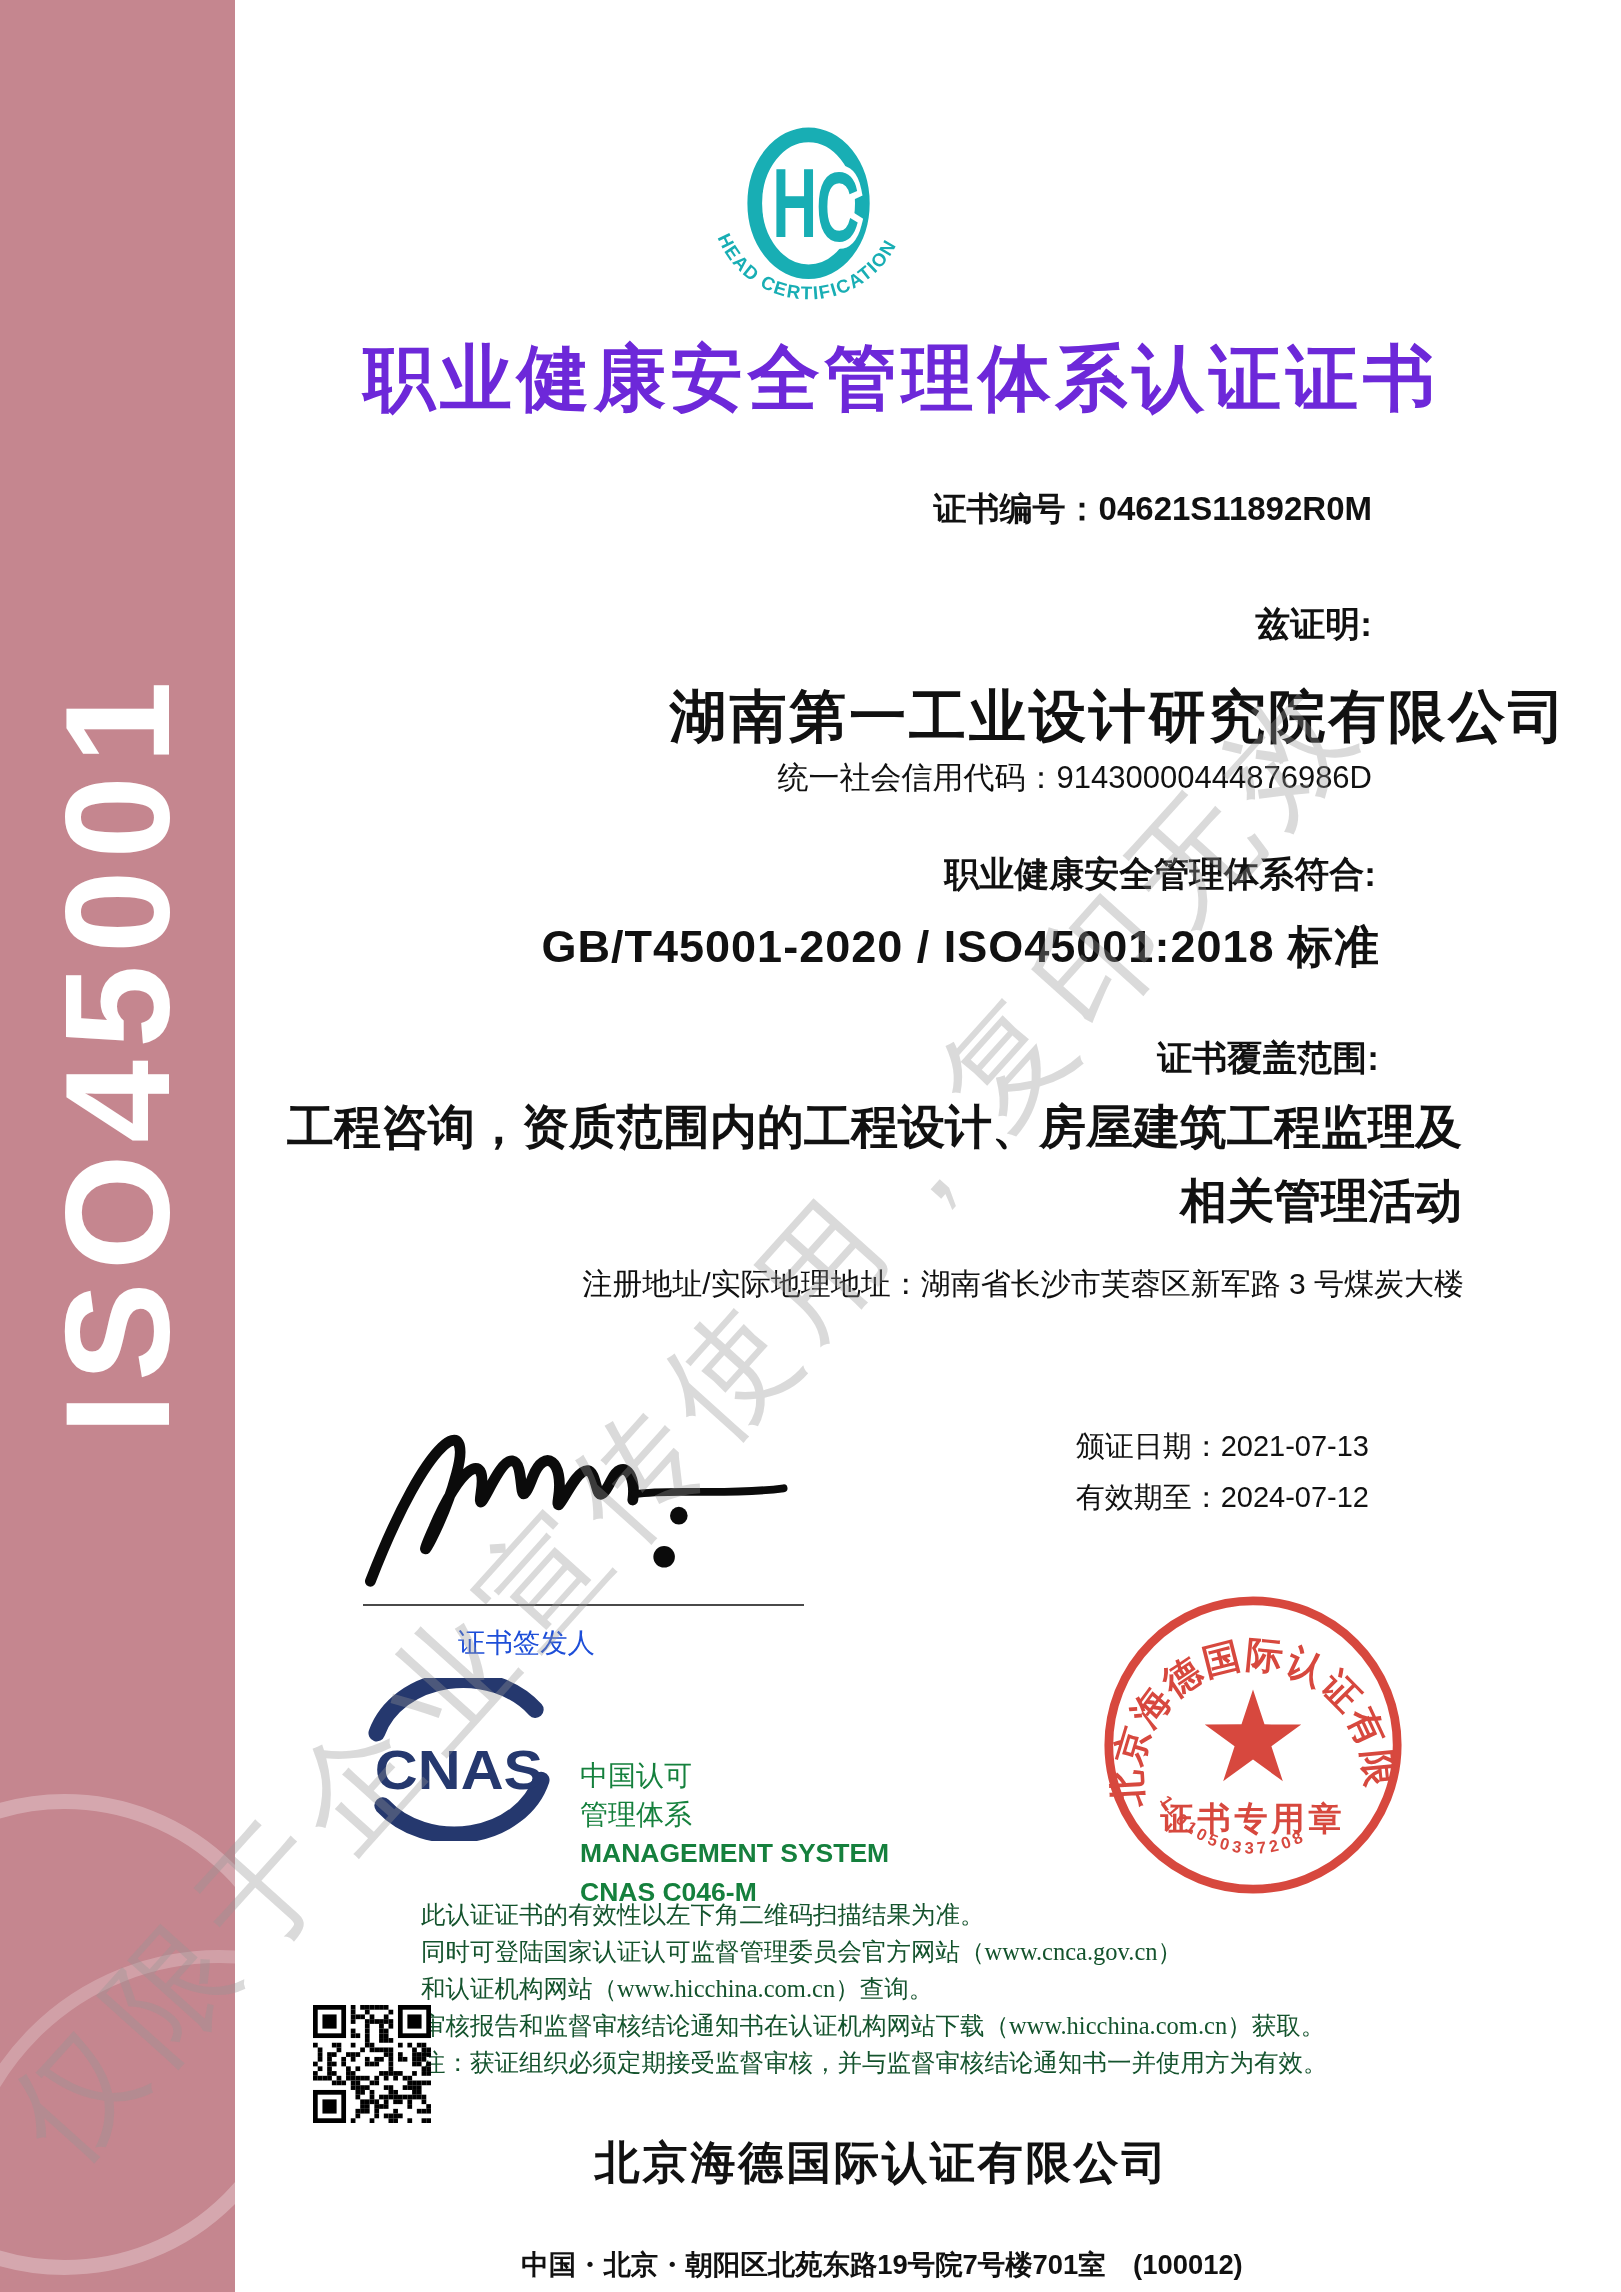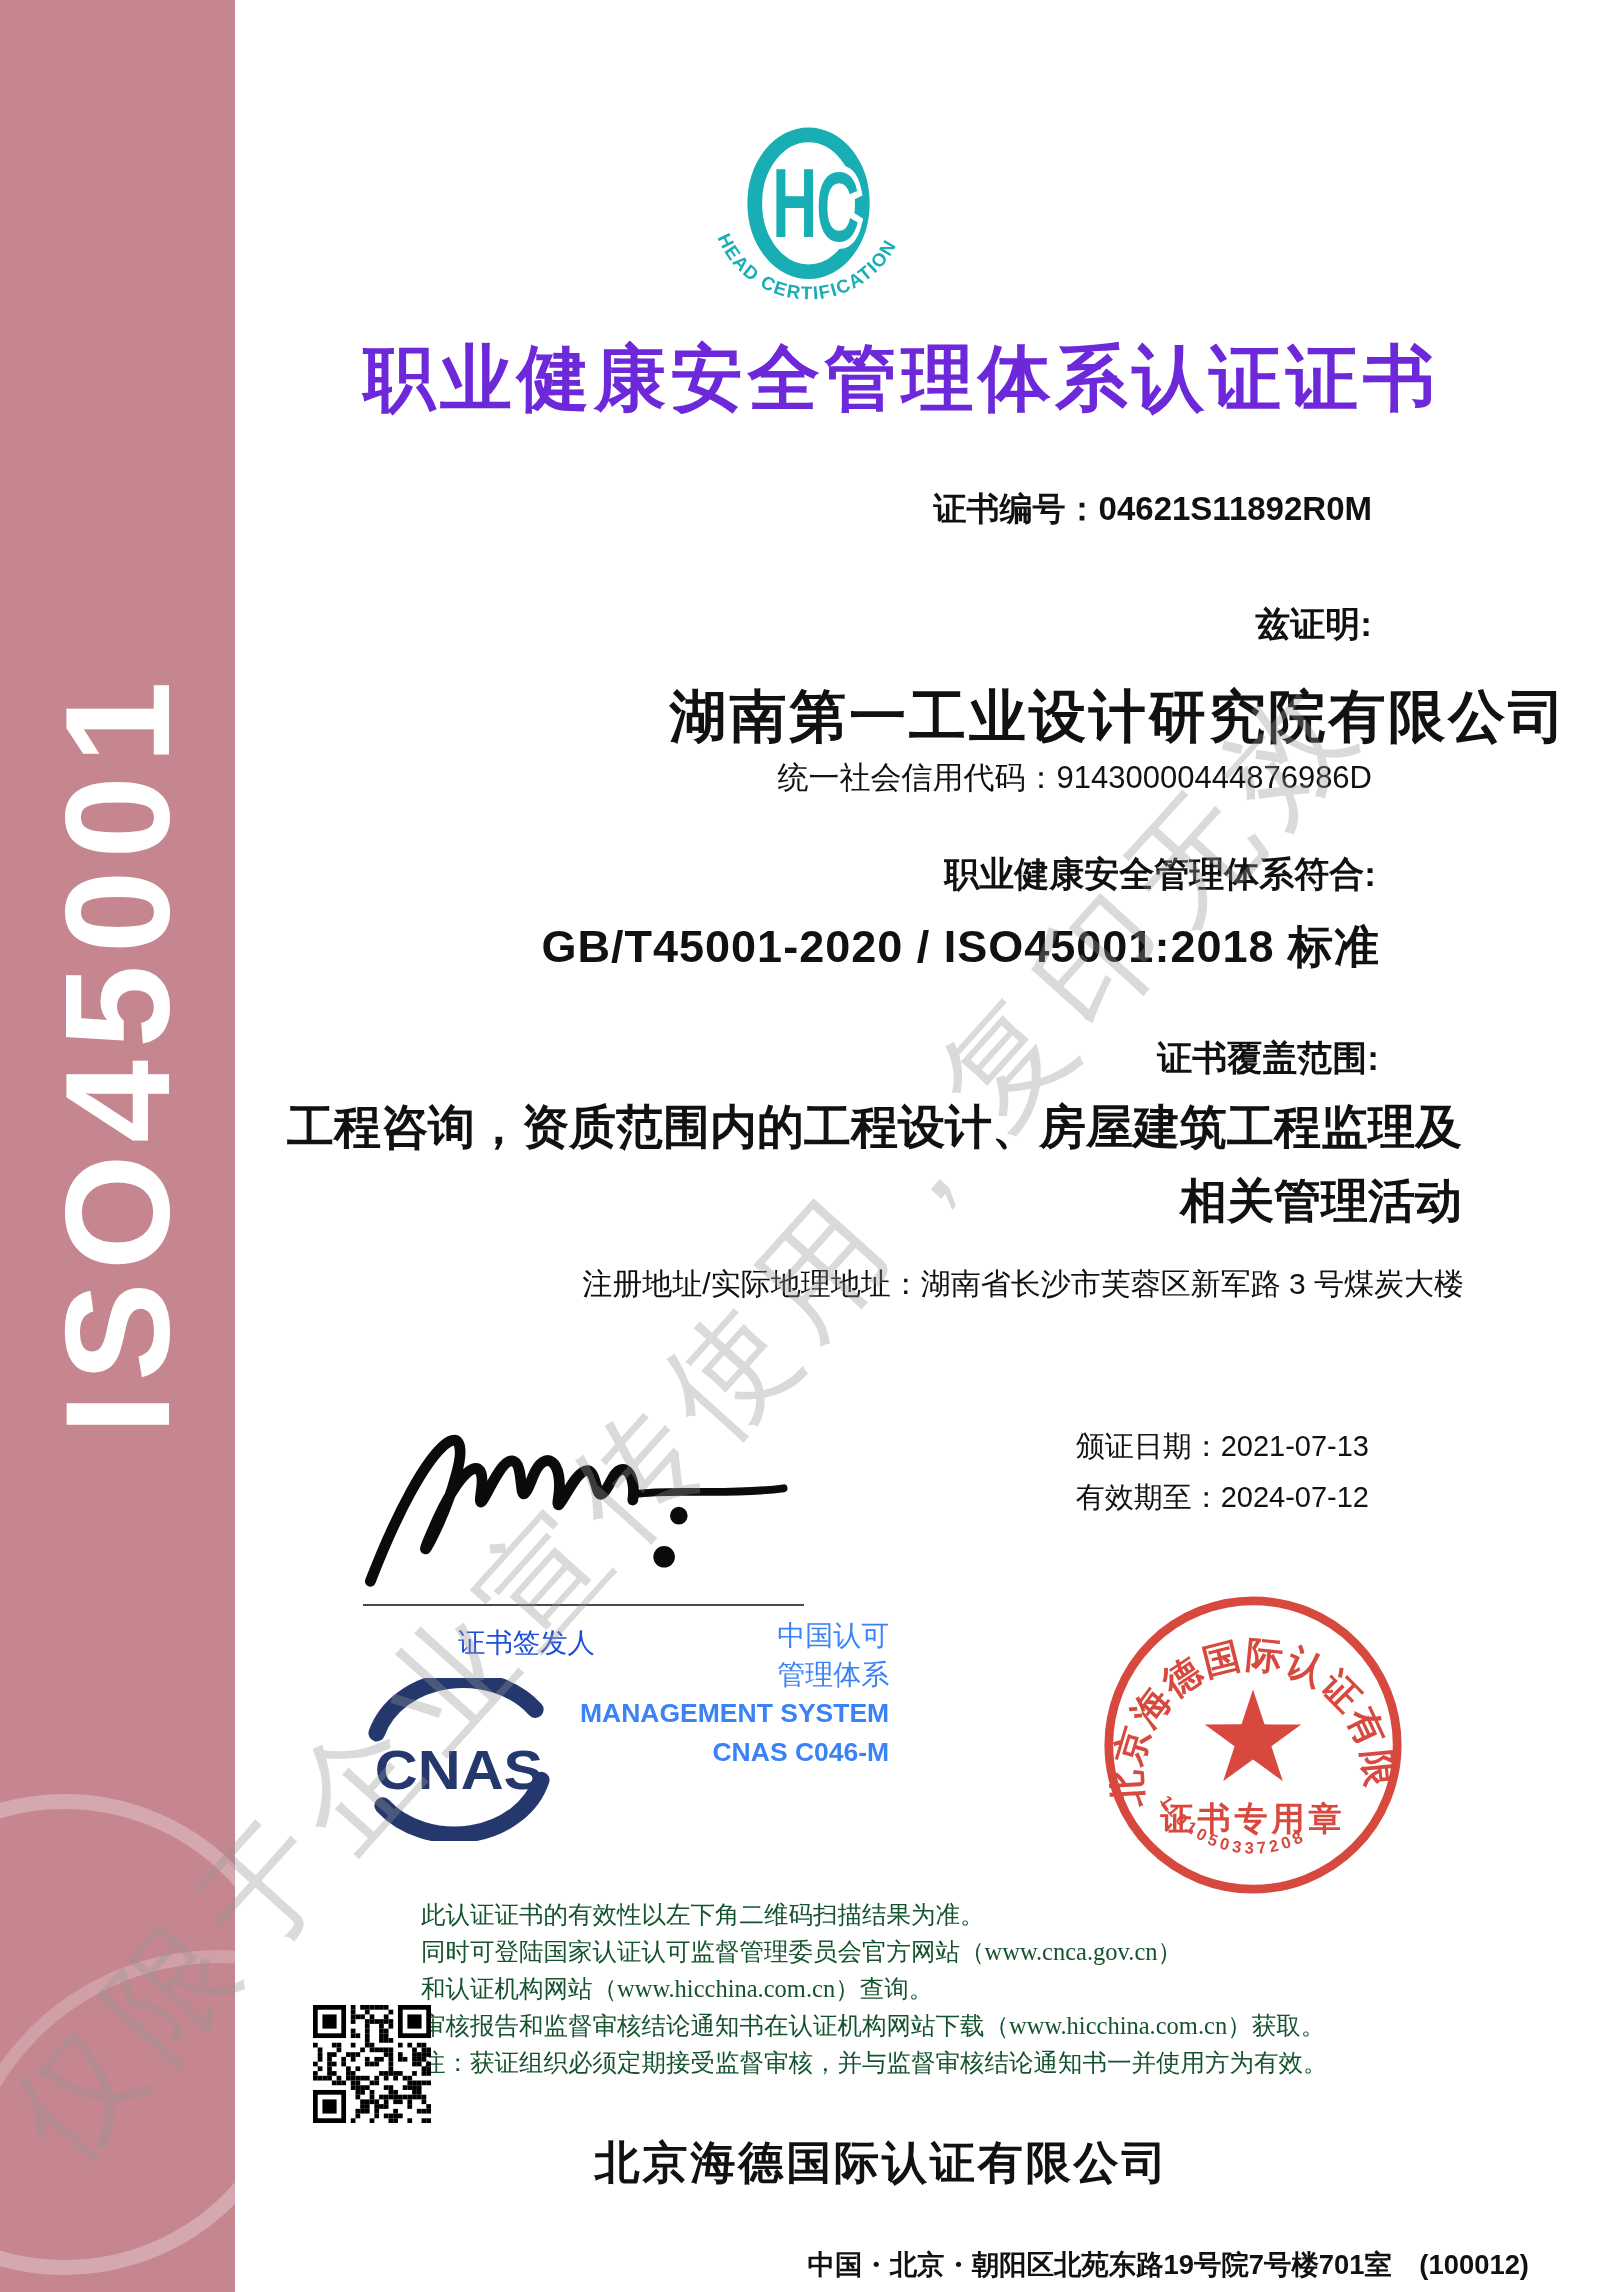"中国认可" .cnas-text { color: #3b82f6 -> #15803d; text-align: right -> none; top: 1616px -> 1756px }
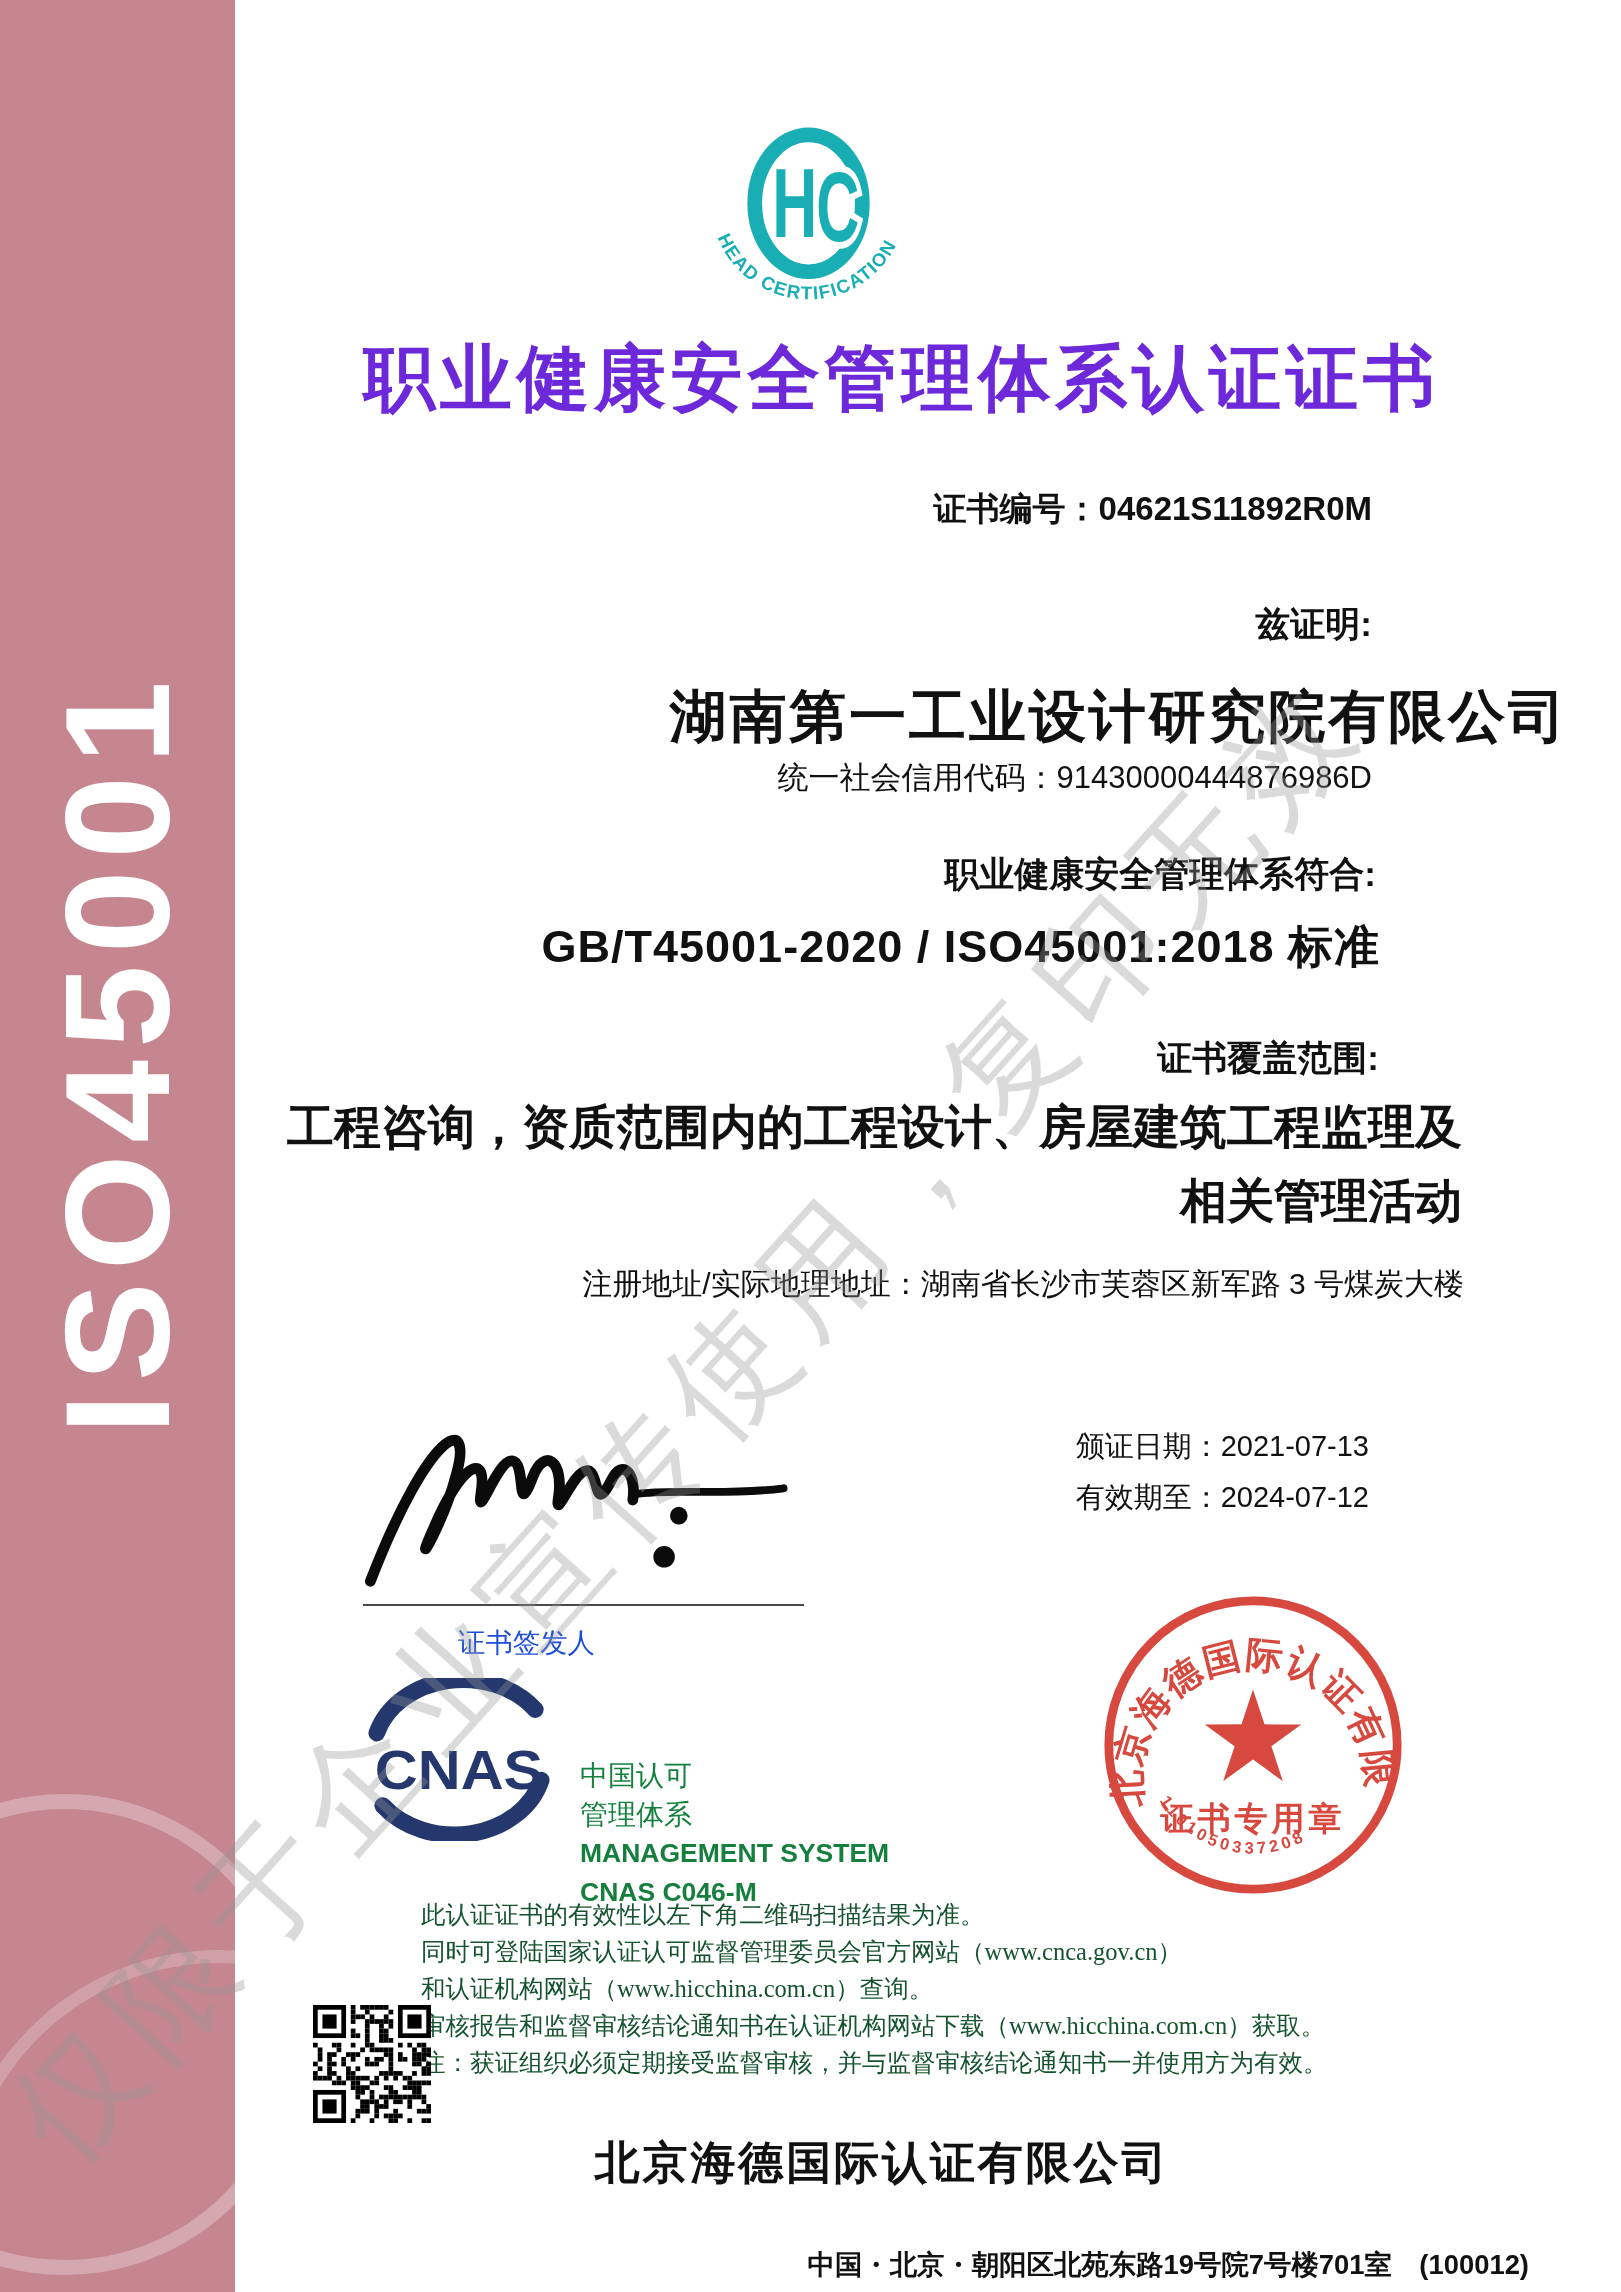"中国・北京・朝阳区北苑东路19号院7号楼701室 (100012)" .issuer-addr { text-align: right -> center }
